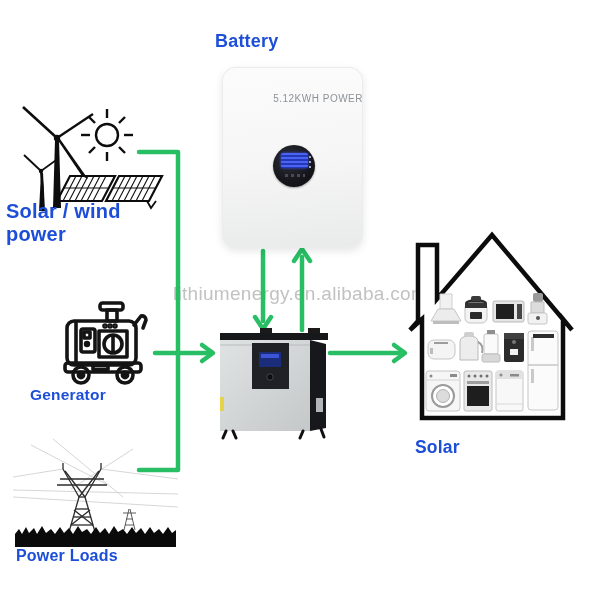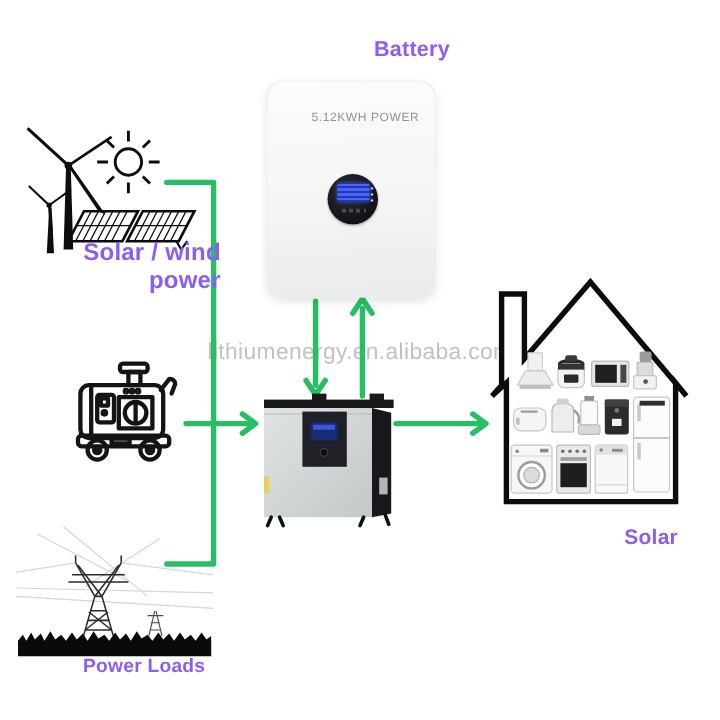"Battery" .lbl { color: #8b5cf6 -> #1d4ed8; text-align: right -> left }
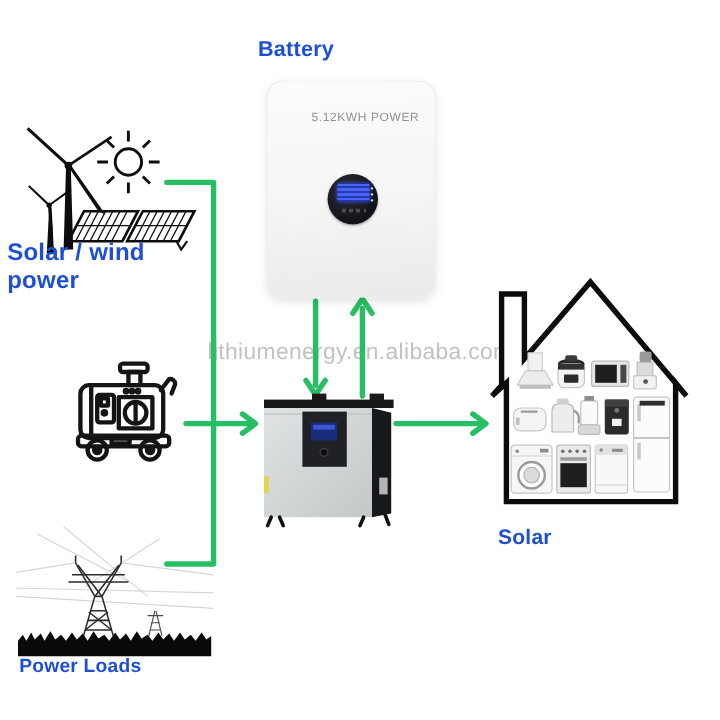"5.12KWH POWER" .battery-text { left: 12px -> 0; text-align: center -> right }
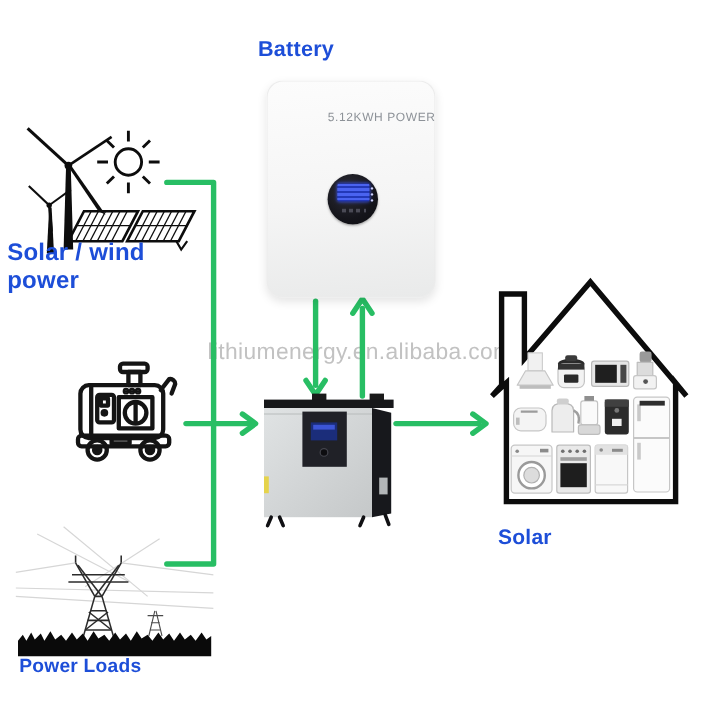"Generator" div.lbl { html: none -> <div>Generator</div> }
